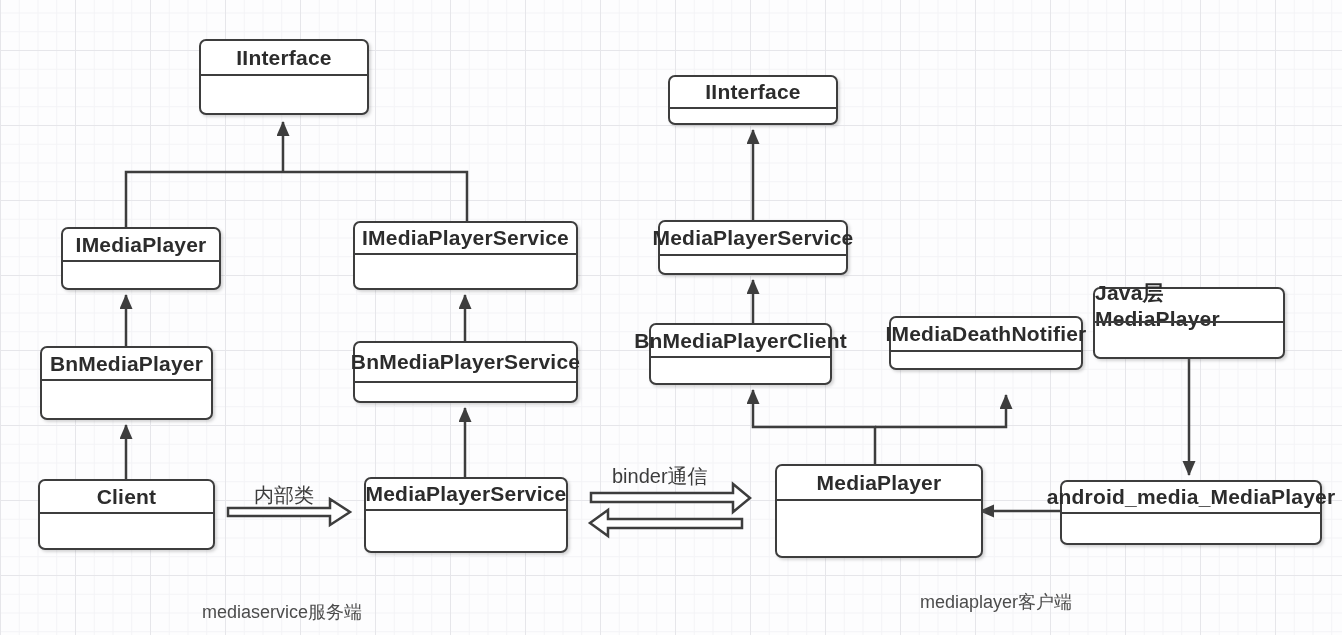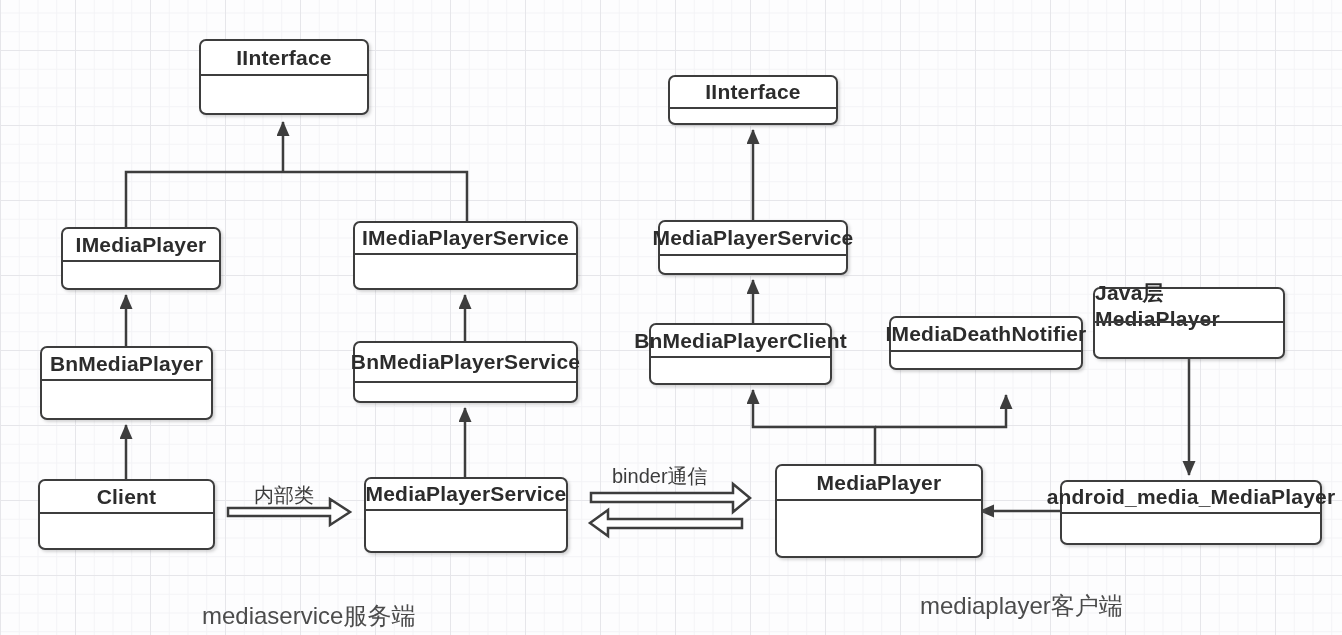"mediaservice服务端" .region-label { font-size: 24px -> 18px }
